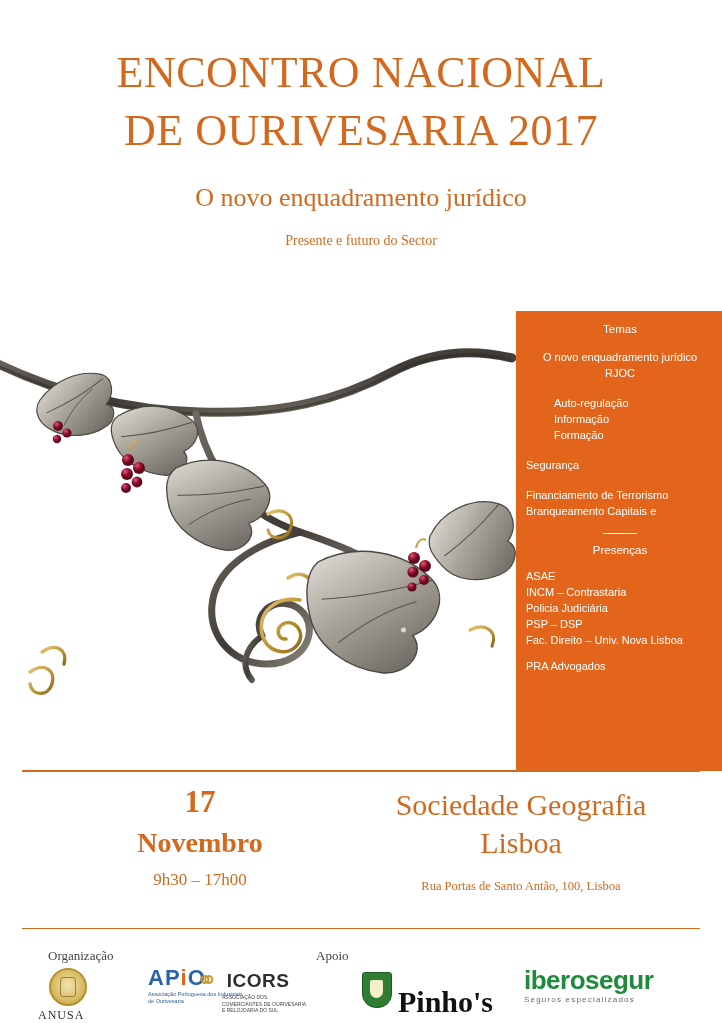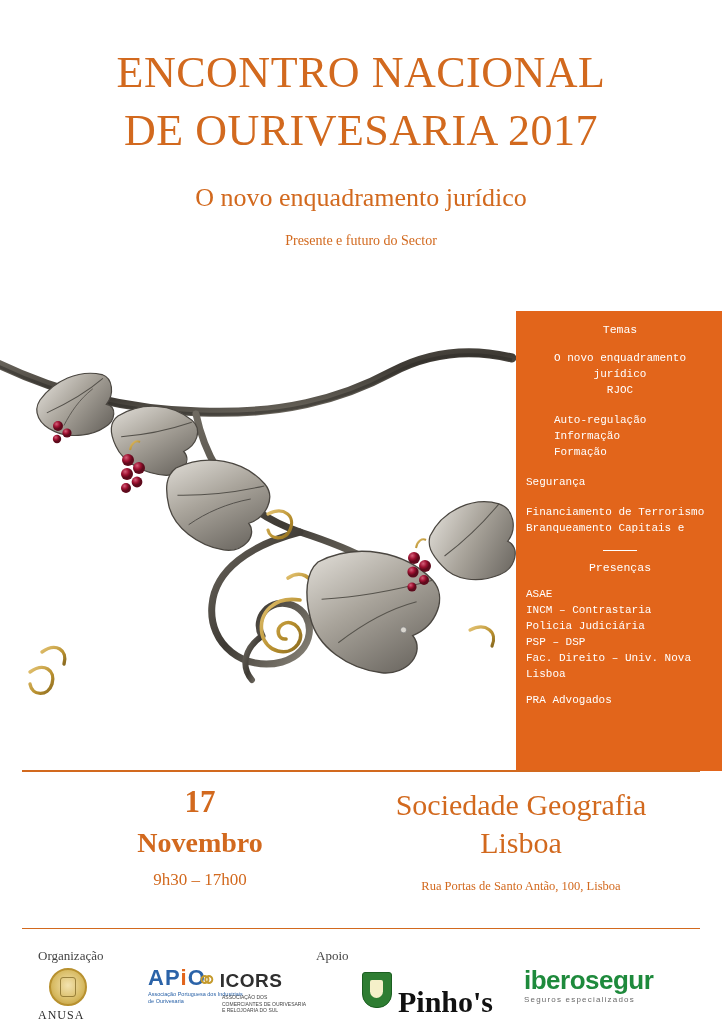"Temas" .themes-panel { font-family: Liberation Mono, monospace -> Liberation Sans, sans-serif }
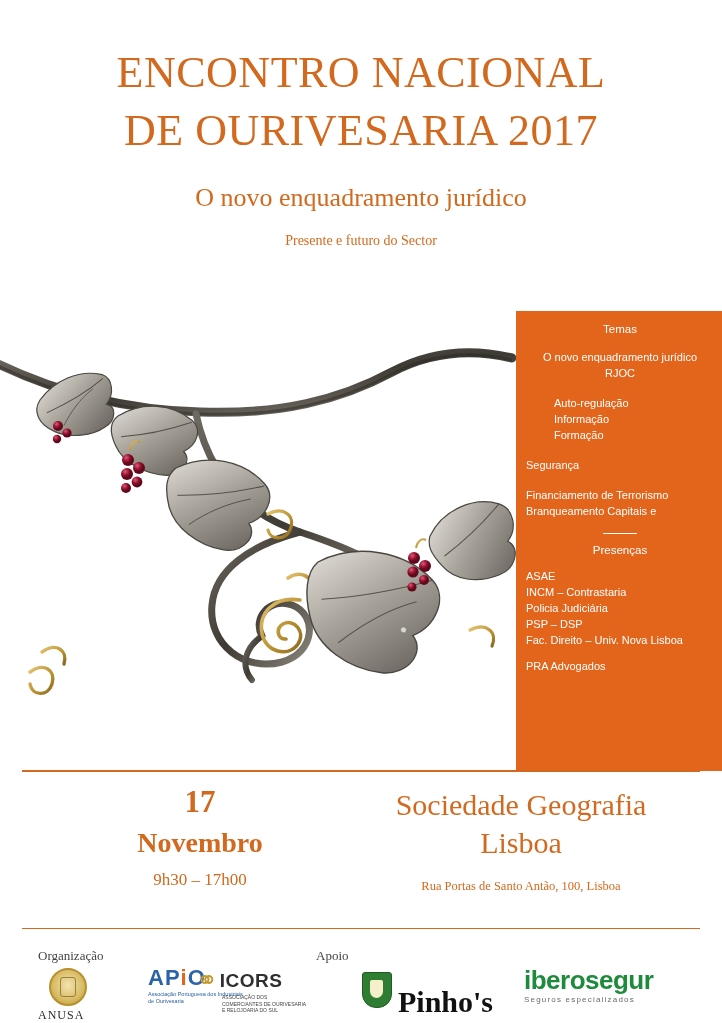"Organização" .org-label { left: 38px -> 48px }
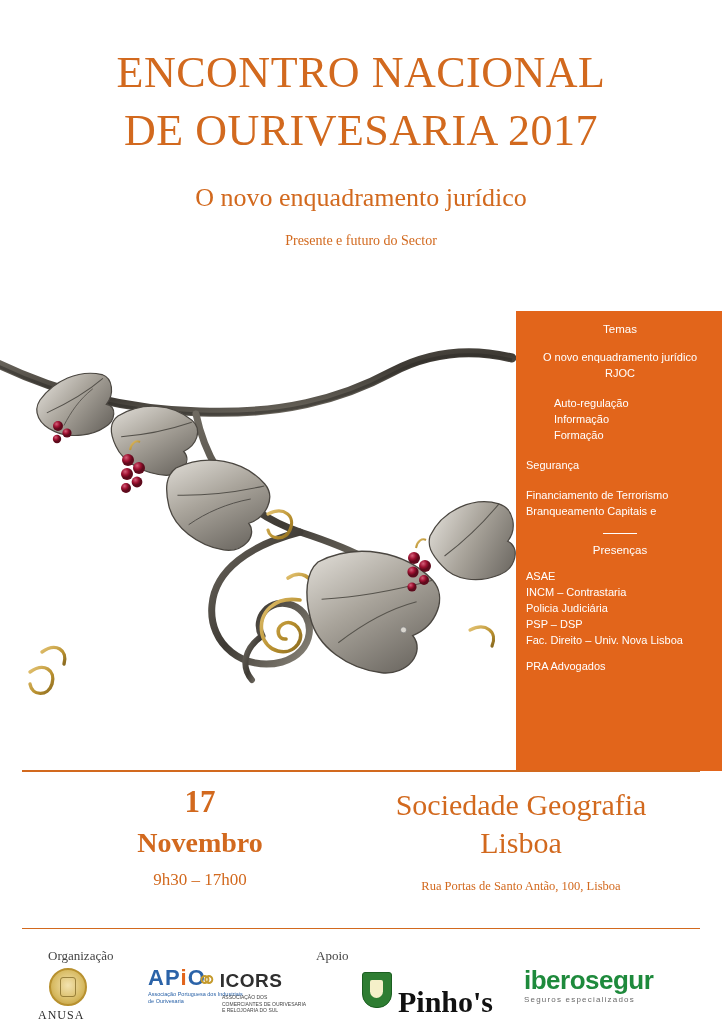"ICORS" .icors-word { margin-left: none -> 7px }
